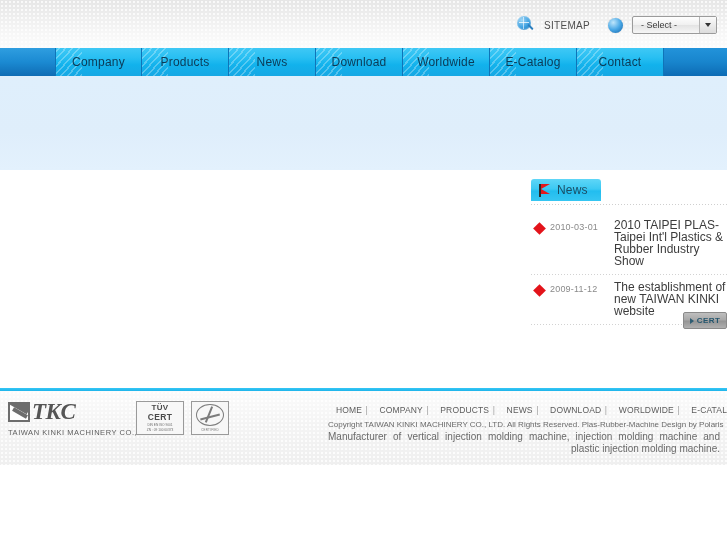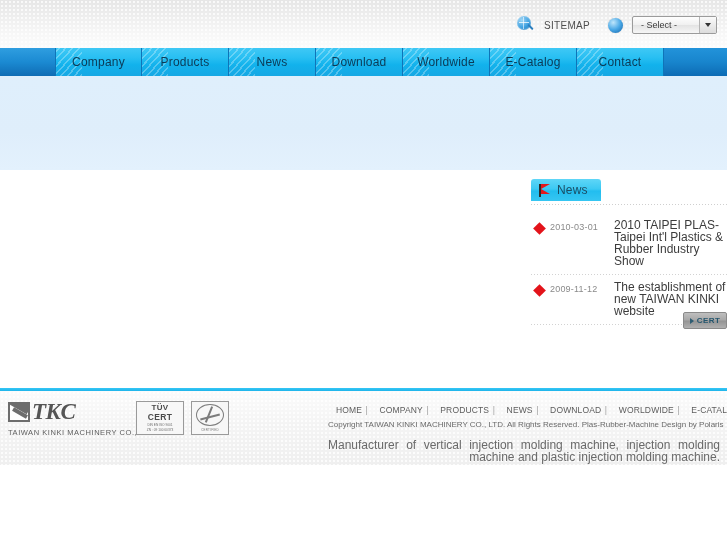"Manufacturer of vertical injection" .footer-desc { font-size: 12px -> 10px; margin-top: 8px -> 0 }
